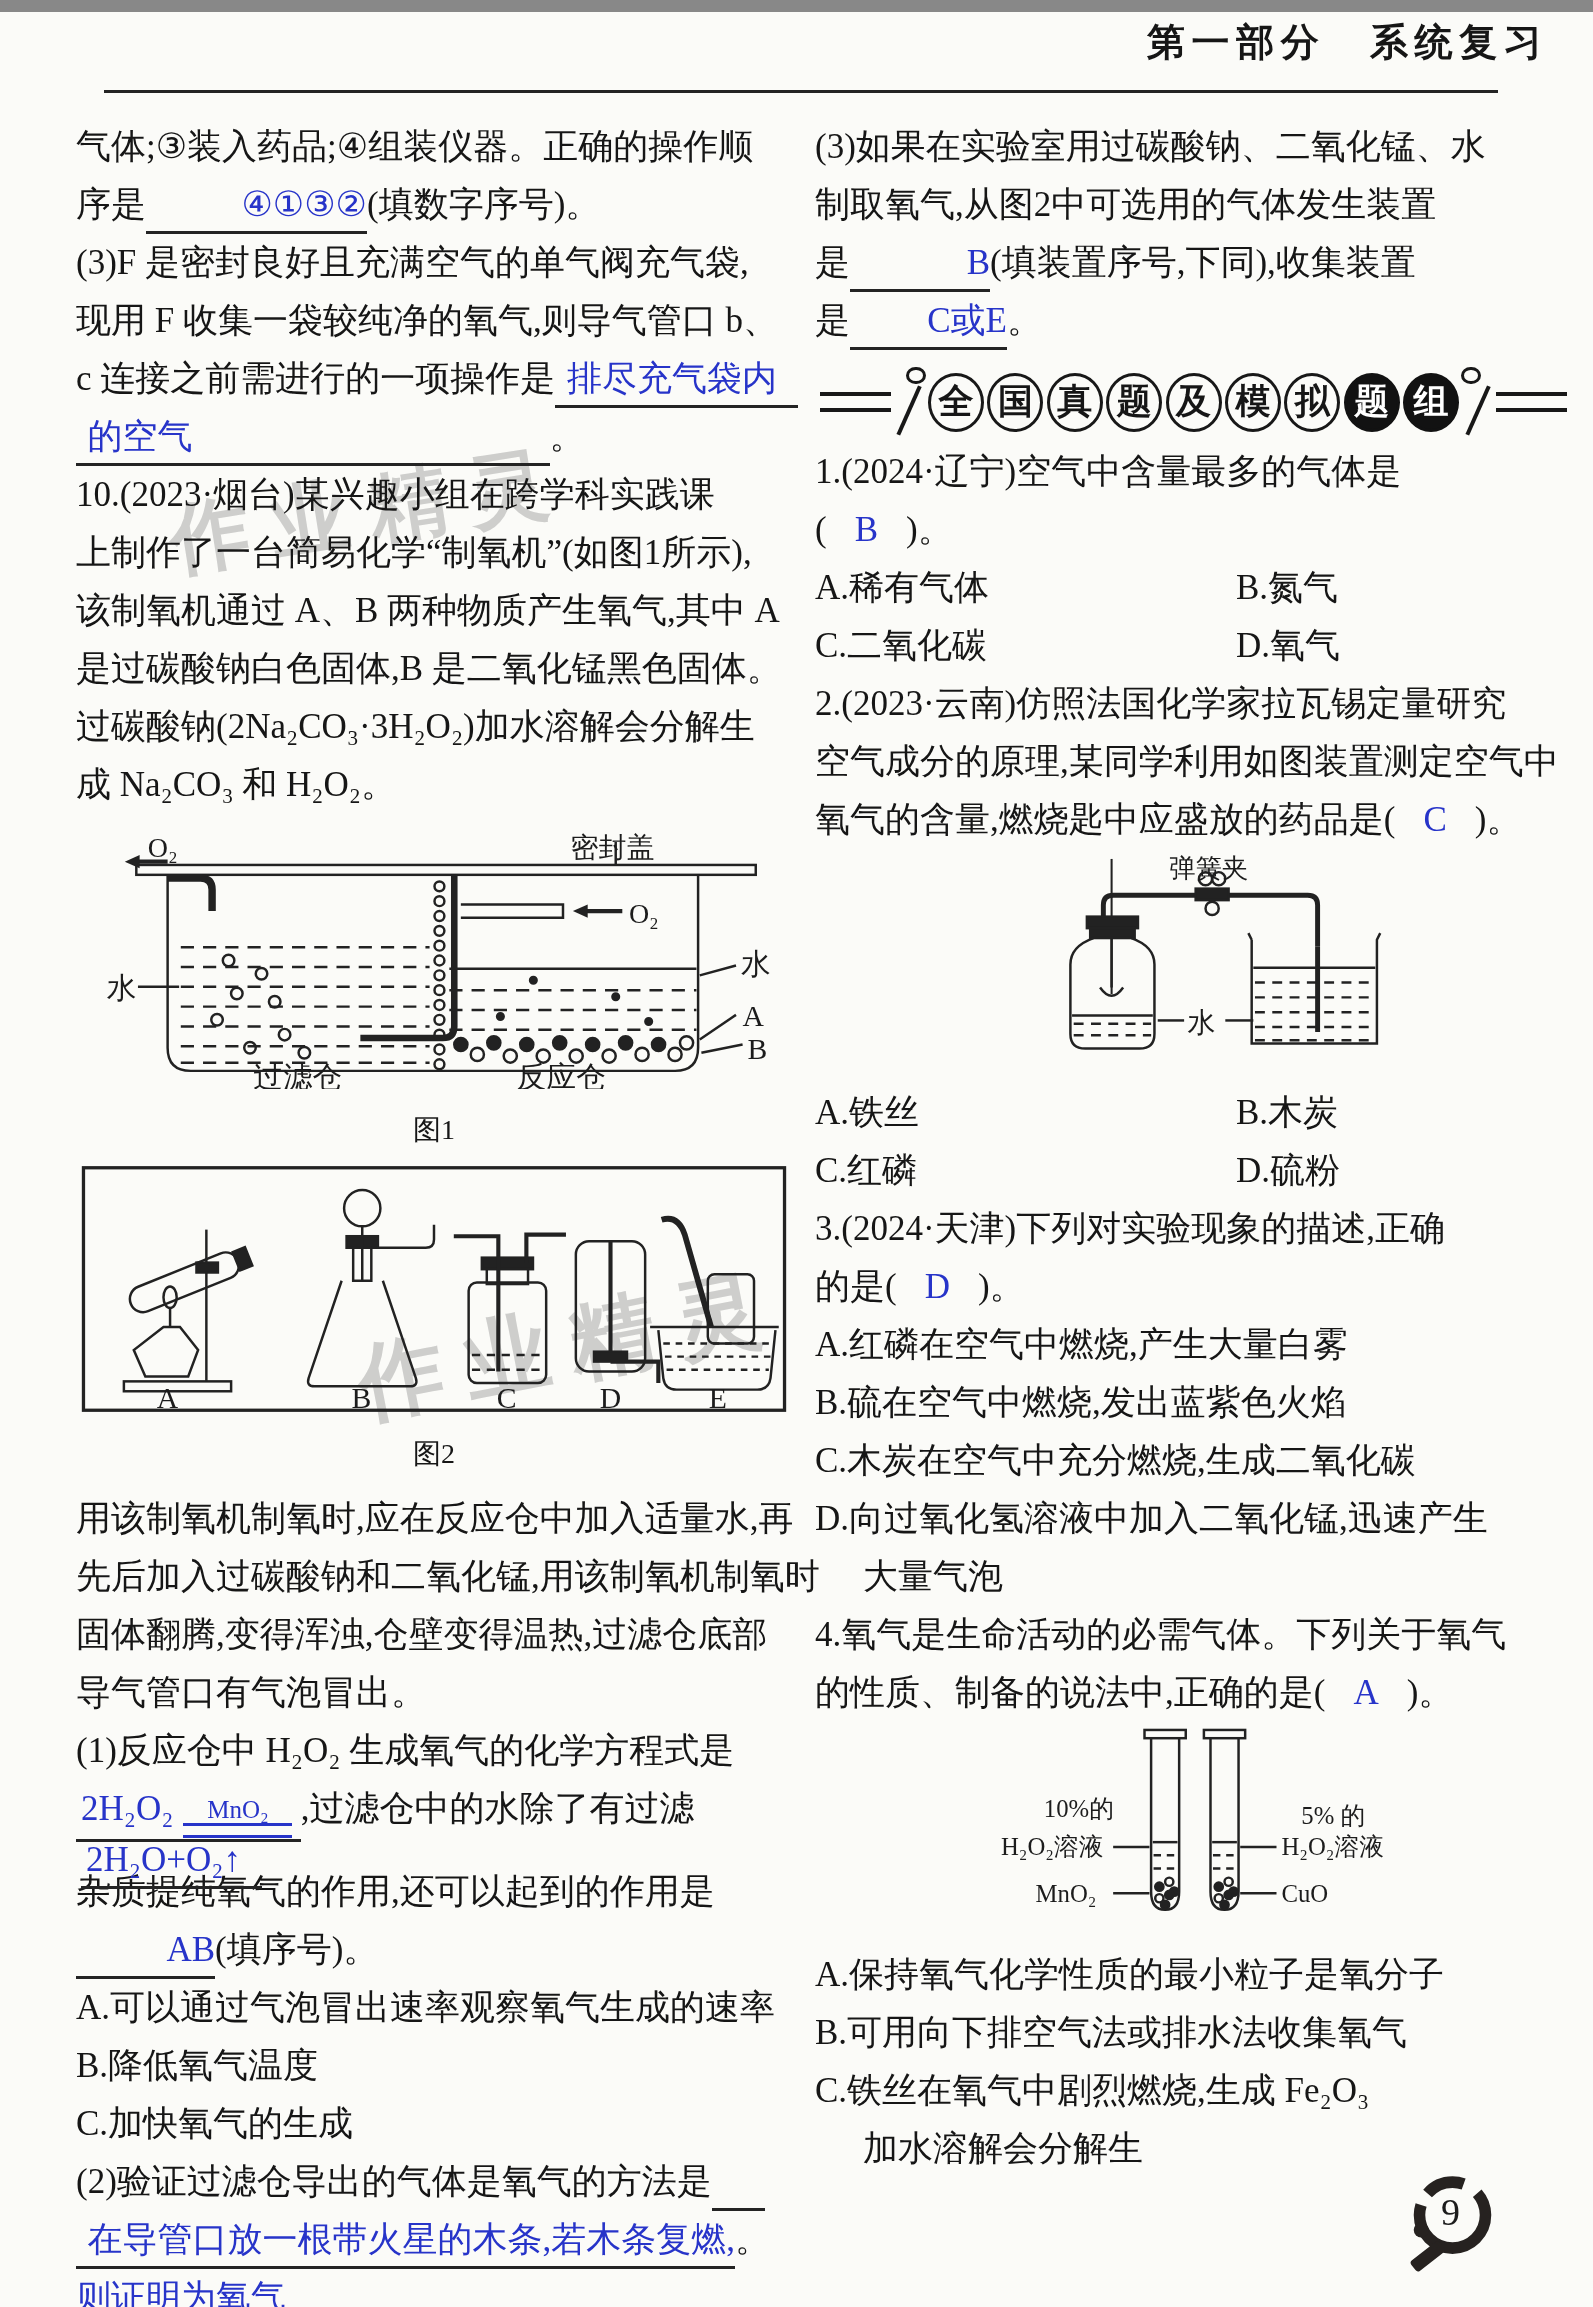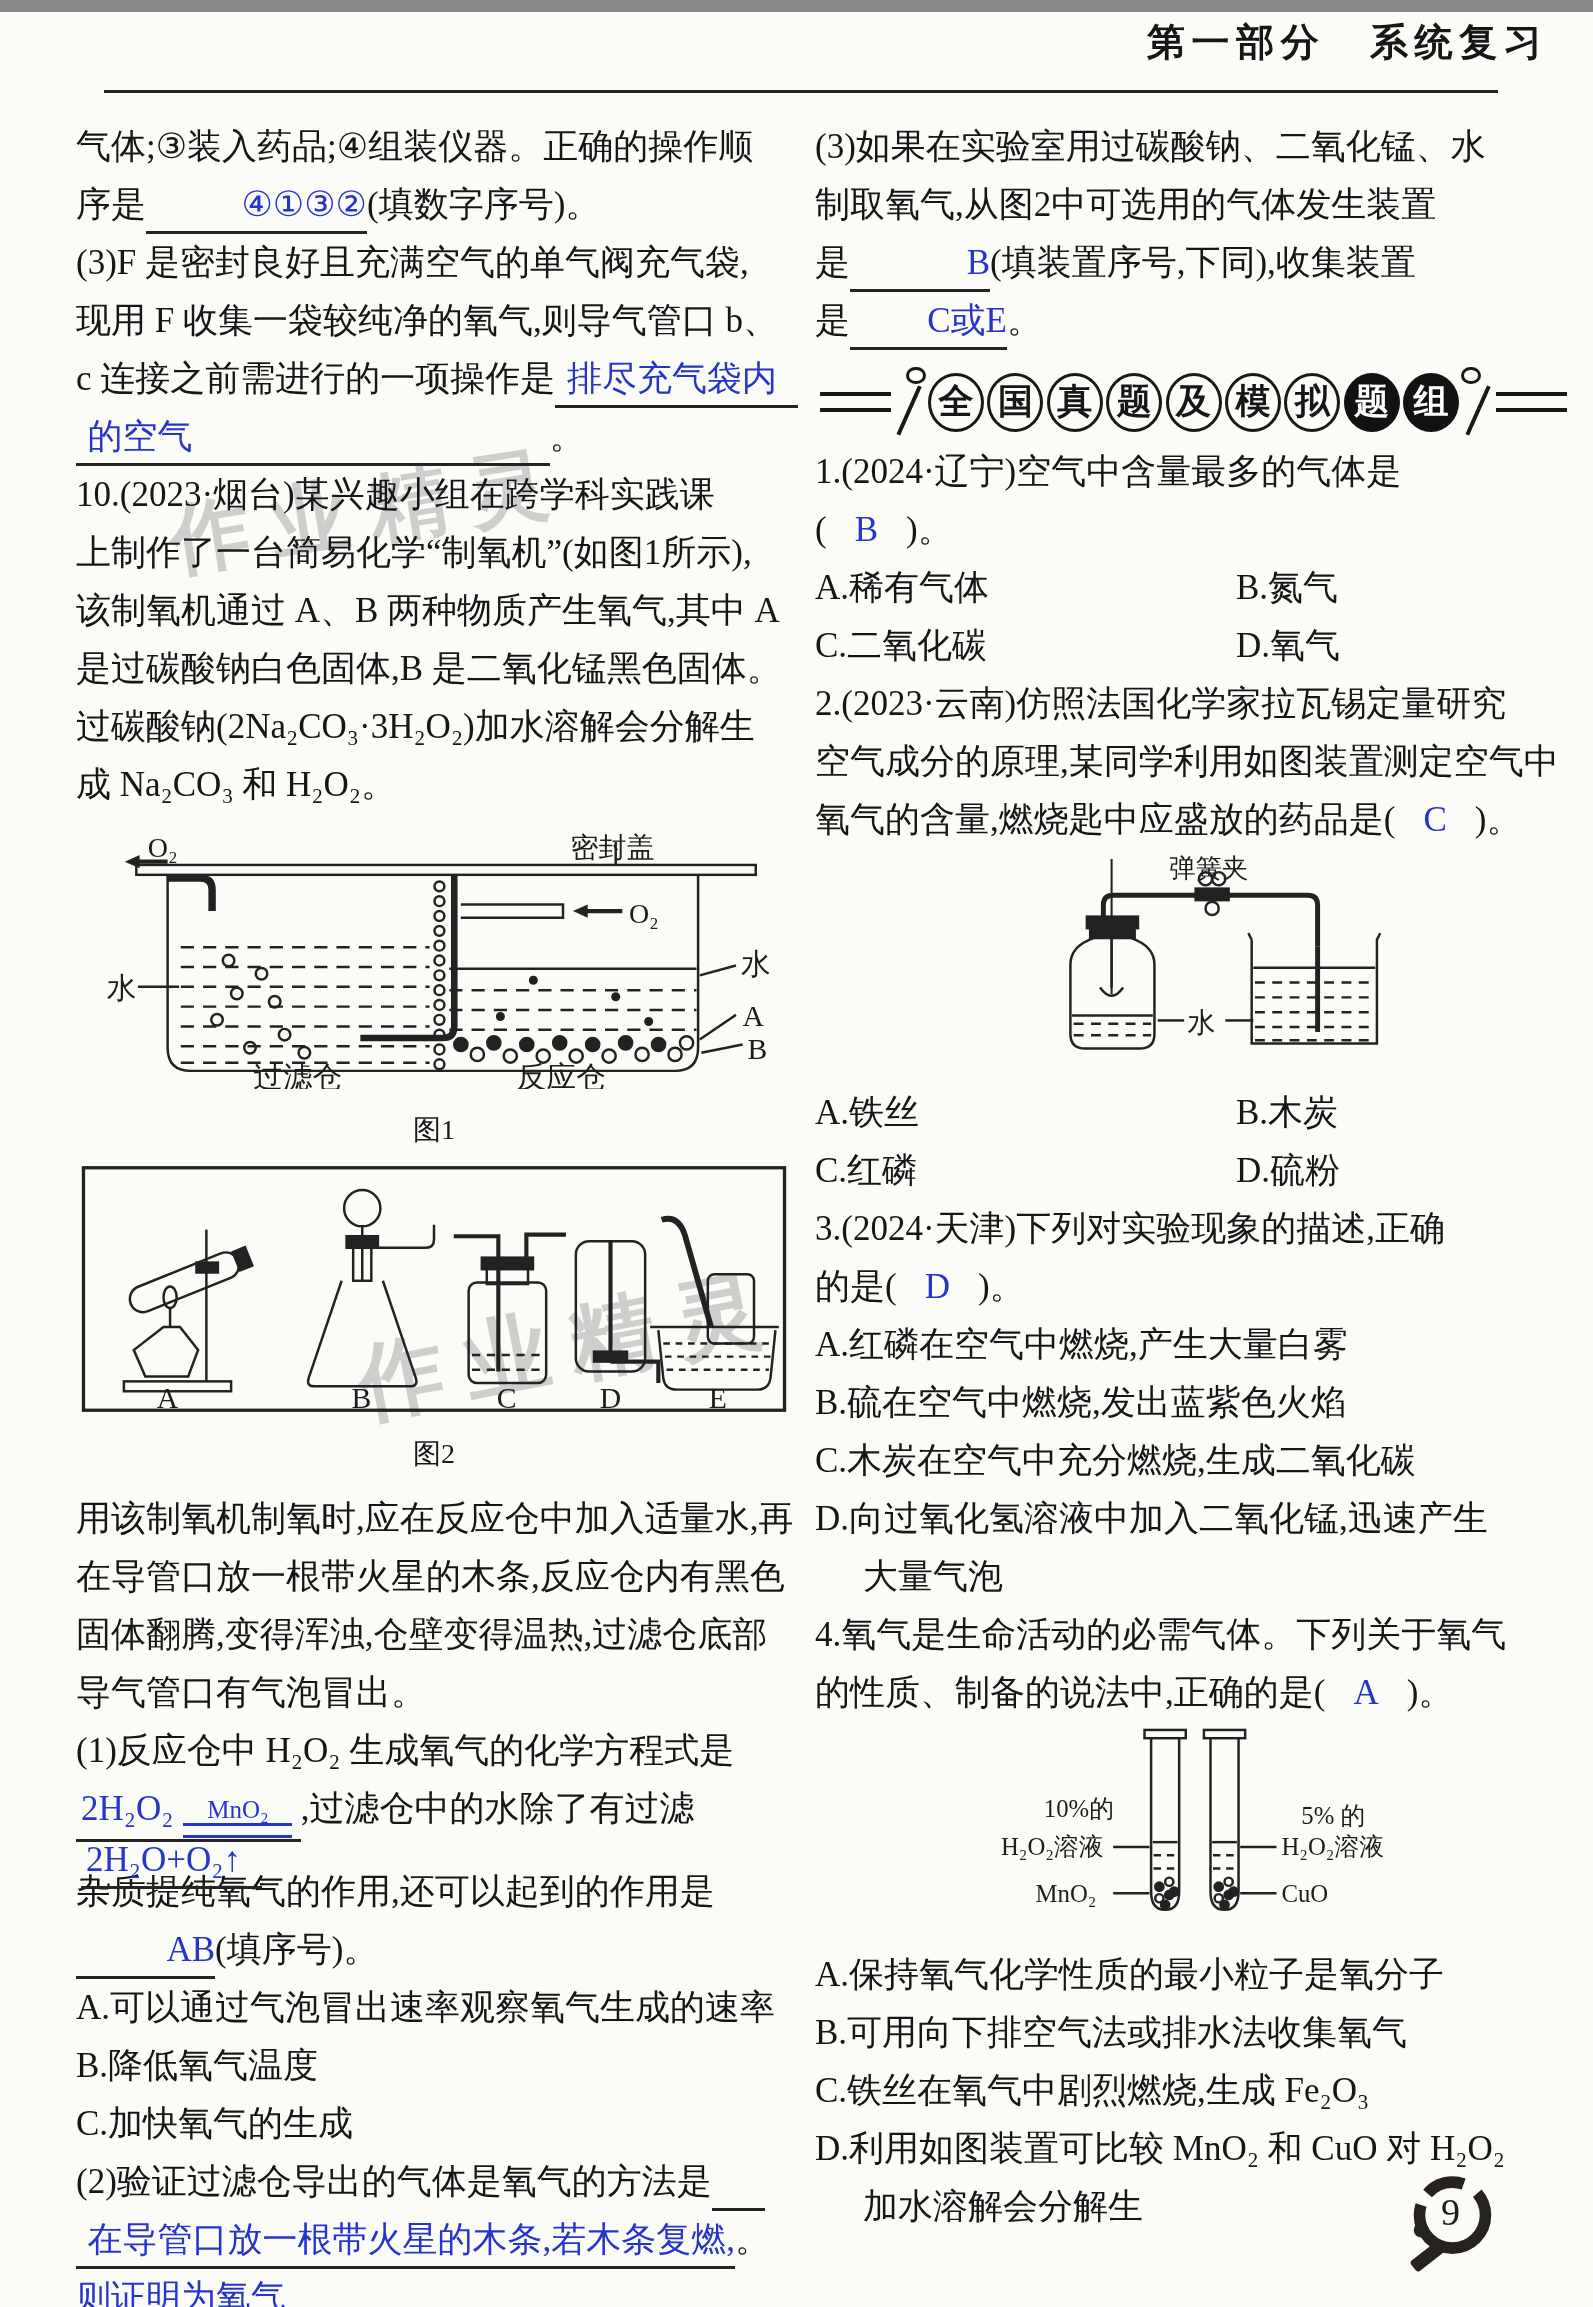"在导管口放一根带火星的木条,反应仓内有黑色" span { text: 在导管口放一根带火星的木条,反应仓内有黑色 -> 先后加入过碳酸钠和二氧化锰,用该制氧机制氧时 }
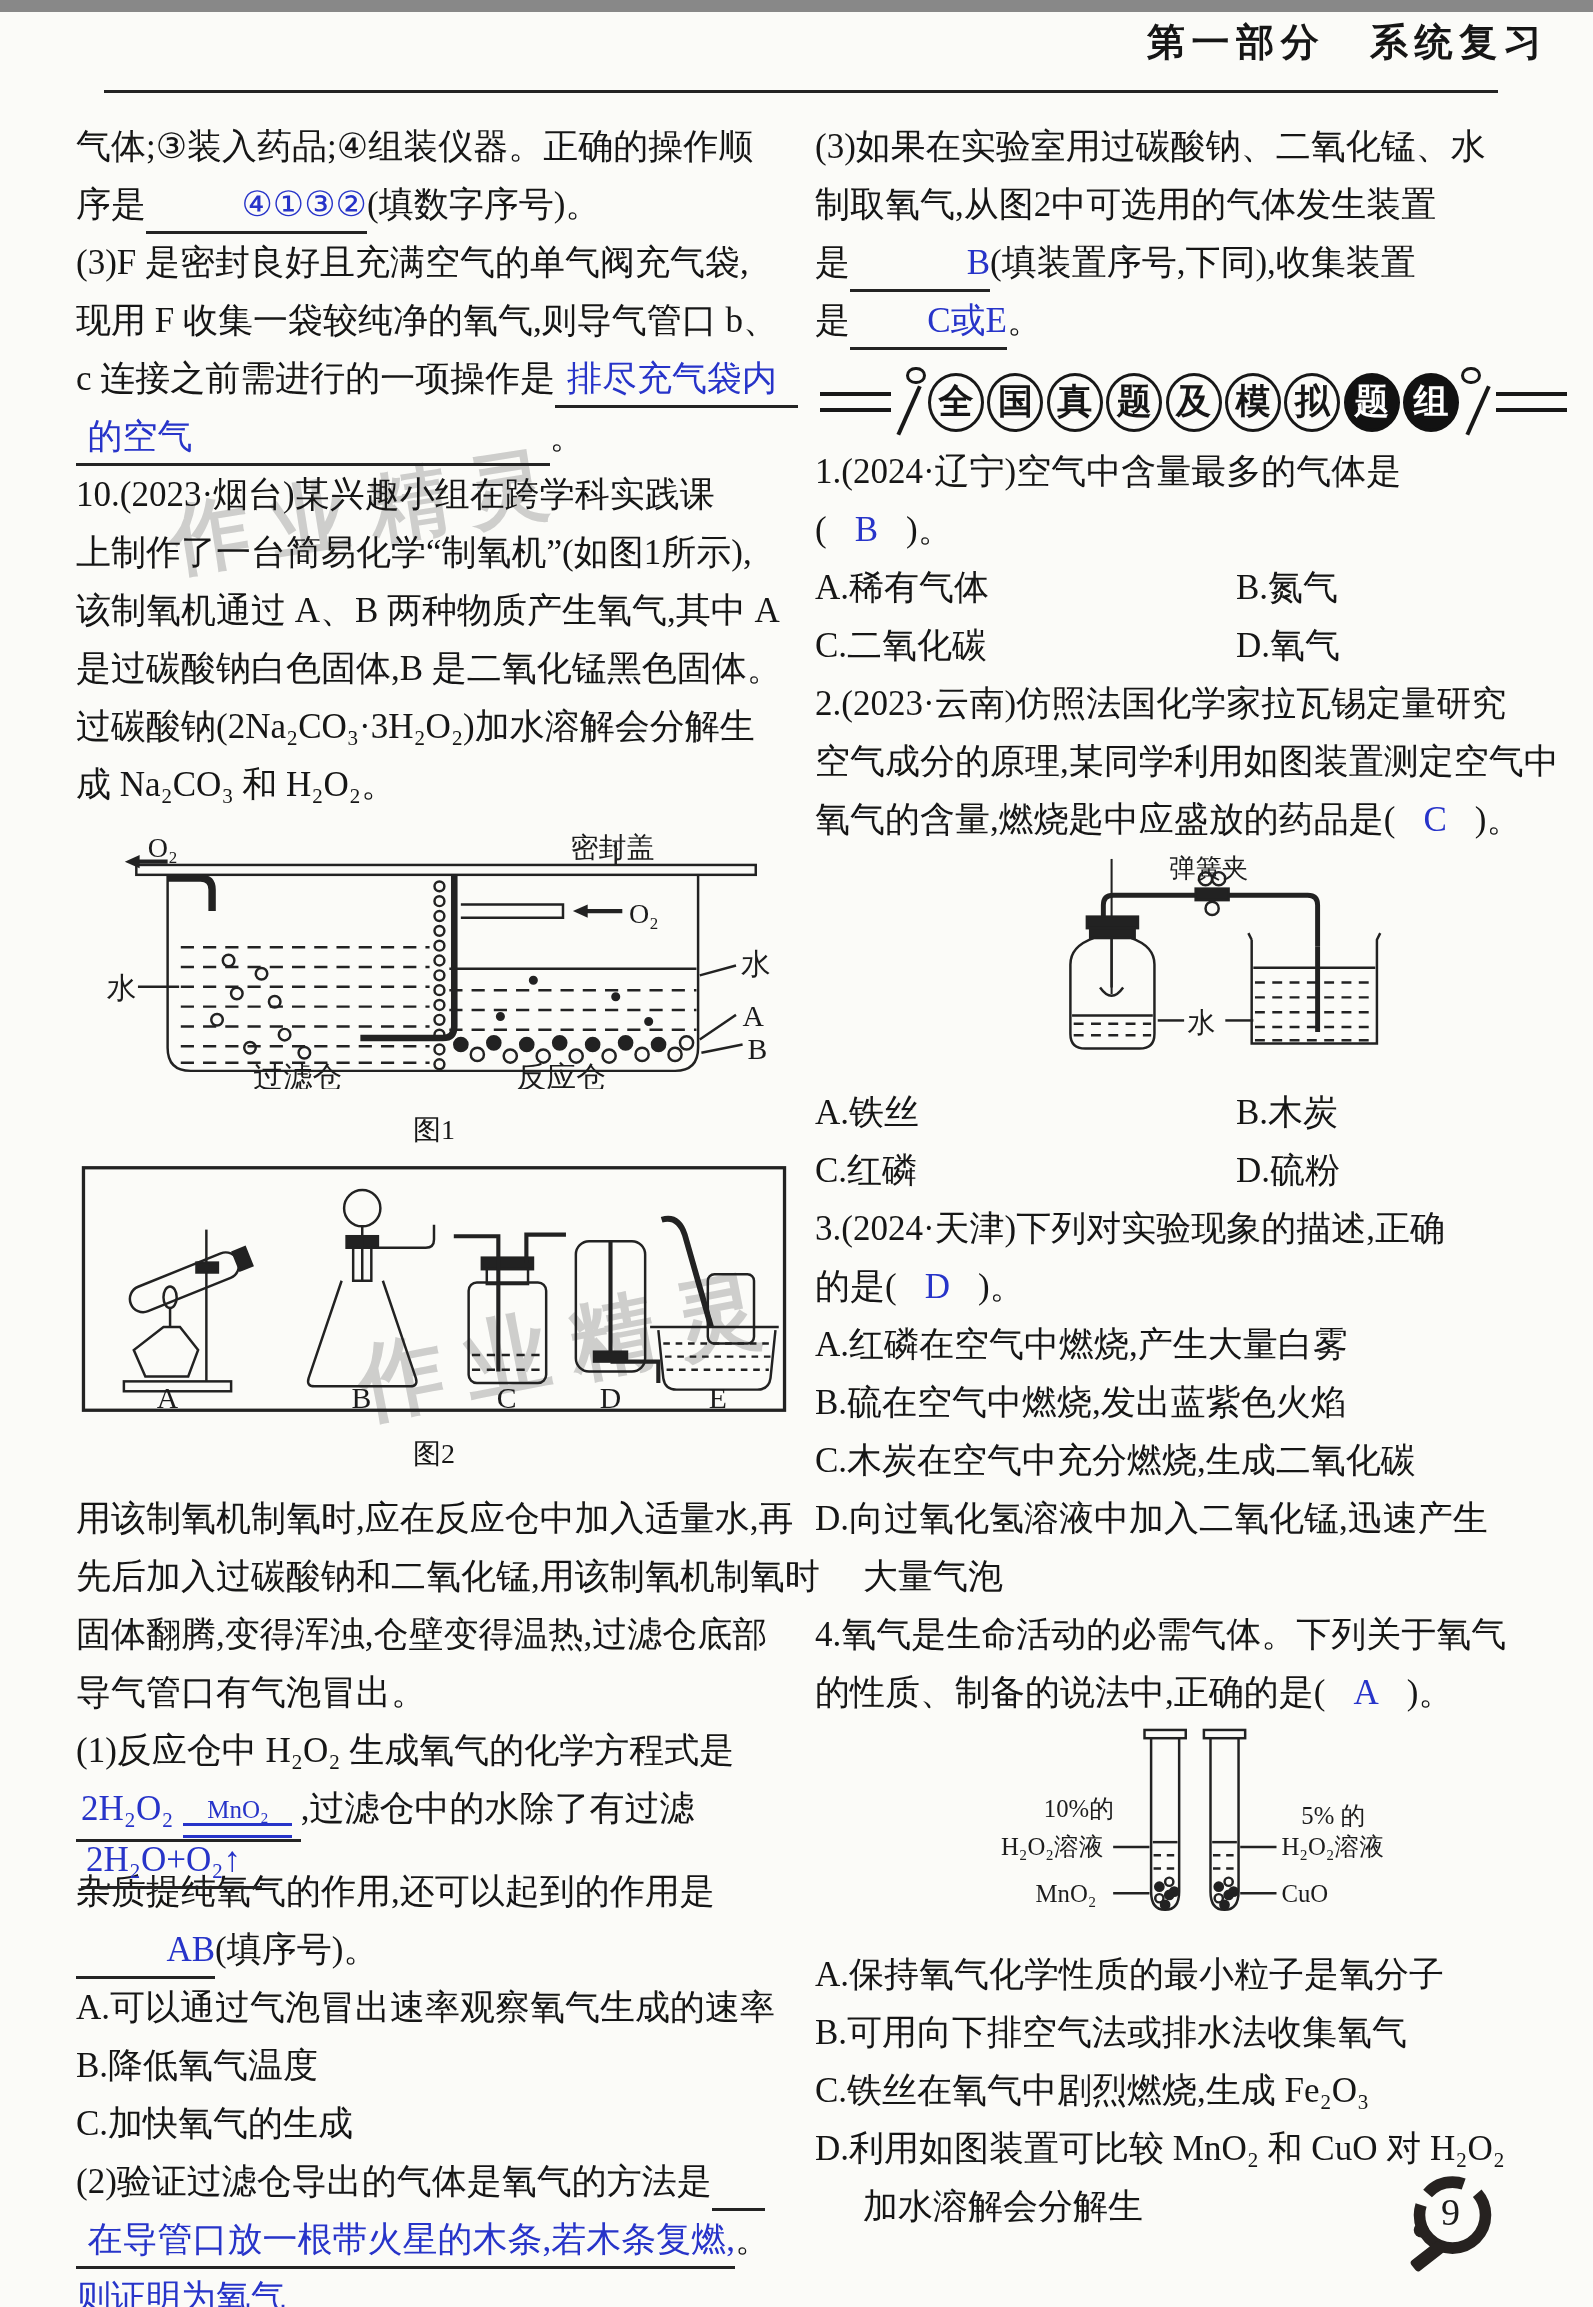"D.利用如图装置可比较 MnO₂ 和 CuO 对" div.ln { html: <div><span>D.利用如图装置可比较 MnO₂ 和 CuO 对 H₂O₂</span></div> -> none }
